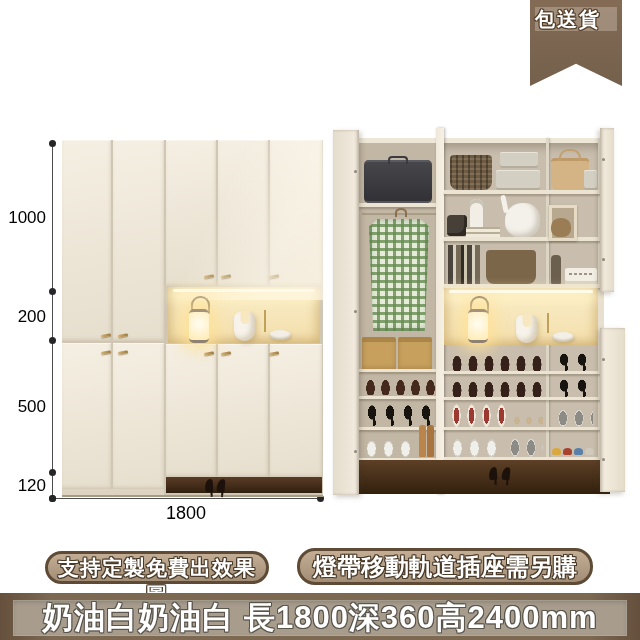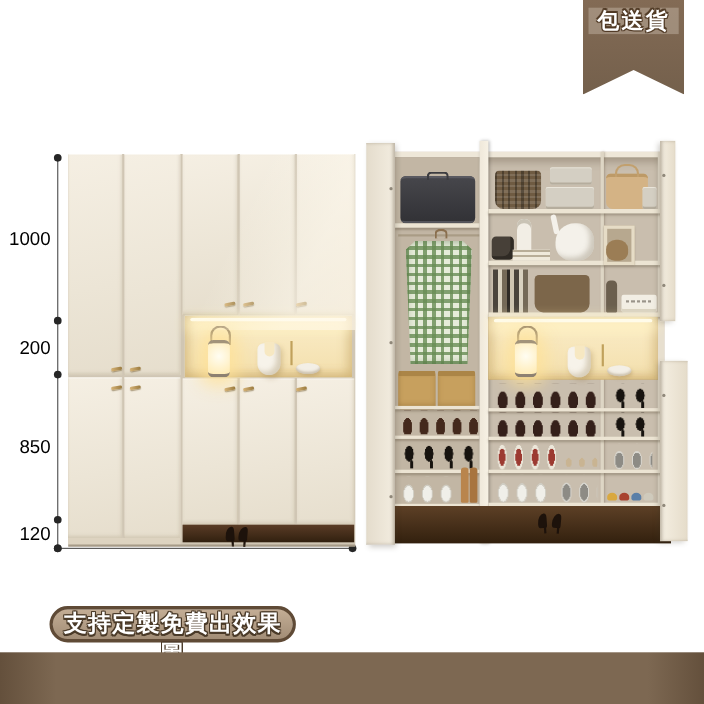"包送貨" .ribbon-line { text-align: center -> none }
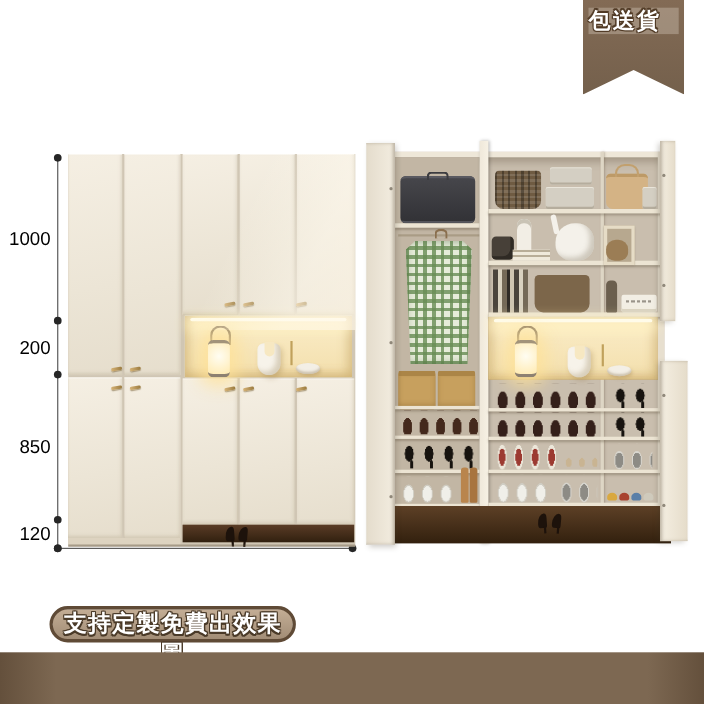"850" div.abs { text: 850 -> 500 }
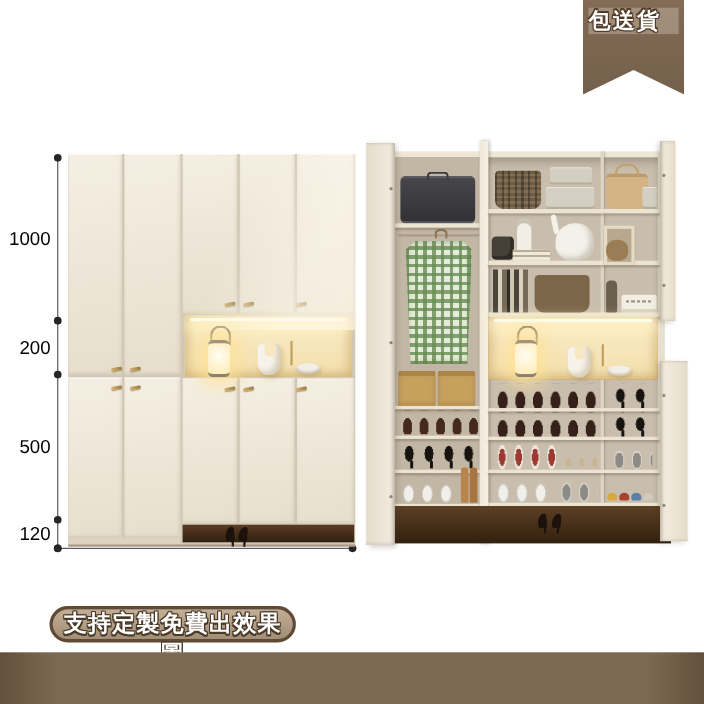"1800" div.abs { html: none -> <div>1800</div> }
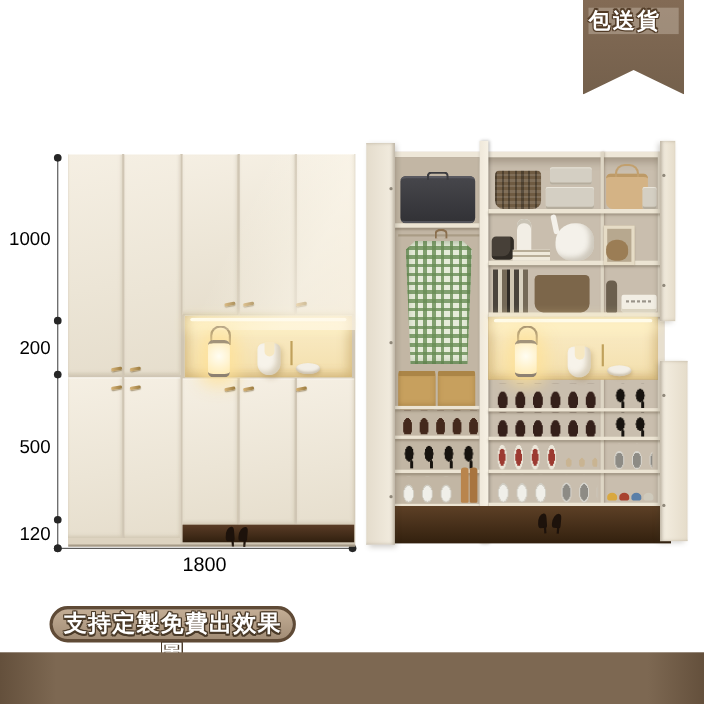"燈帶移動軌道插座需另購" div.abs { html: none -> <div> <span>燈帶移動軌道插座需另購</span> </div> }
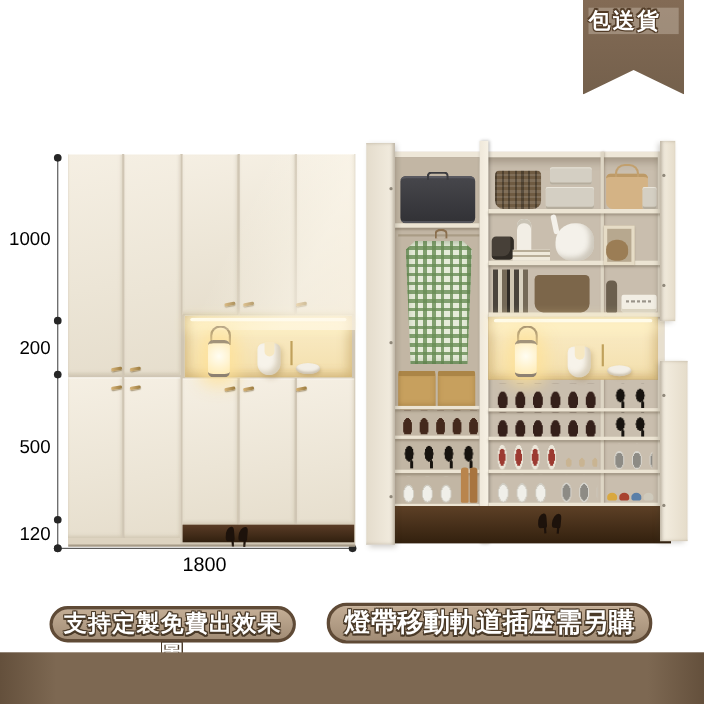"奶油白奶油白 長1800深360高2400mm" div.abs { html: none -> <div> <div>奶油白奶油白 長1800深360高2400mm</div> </div> }
